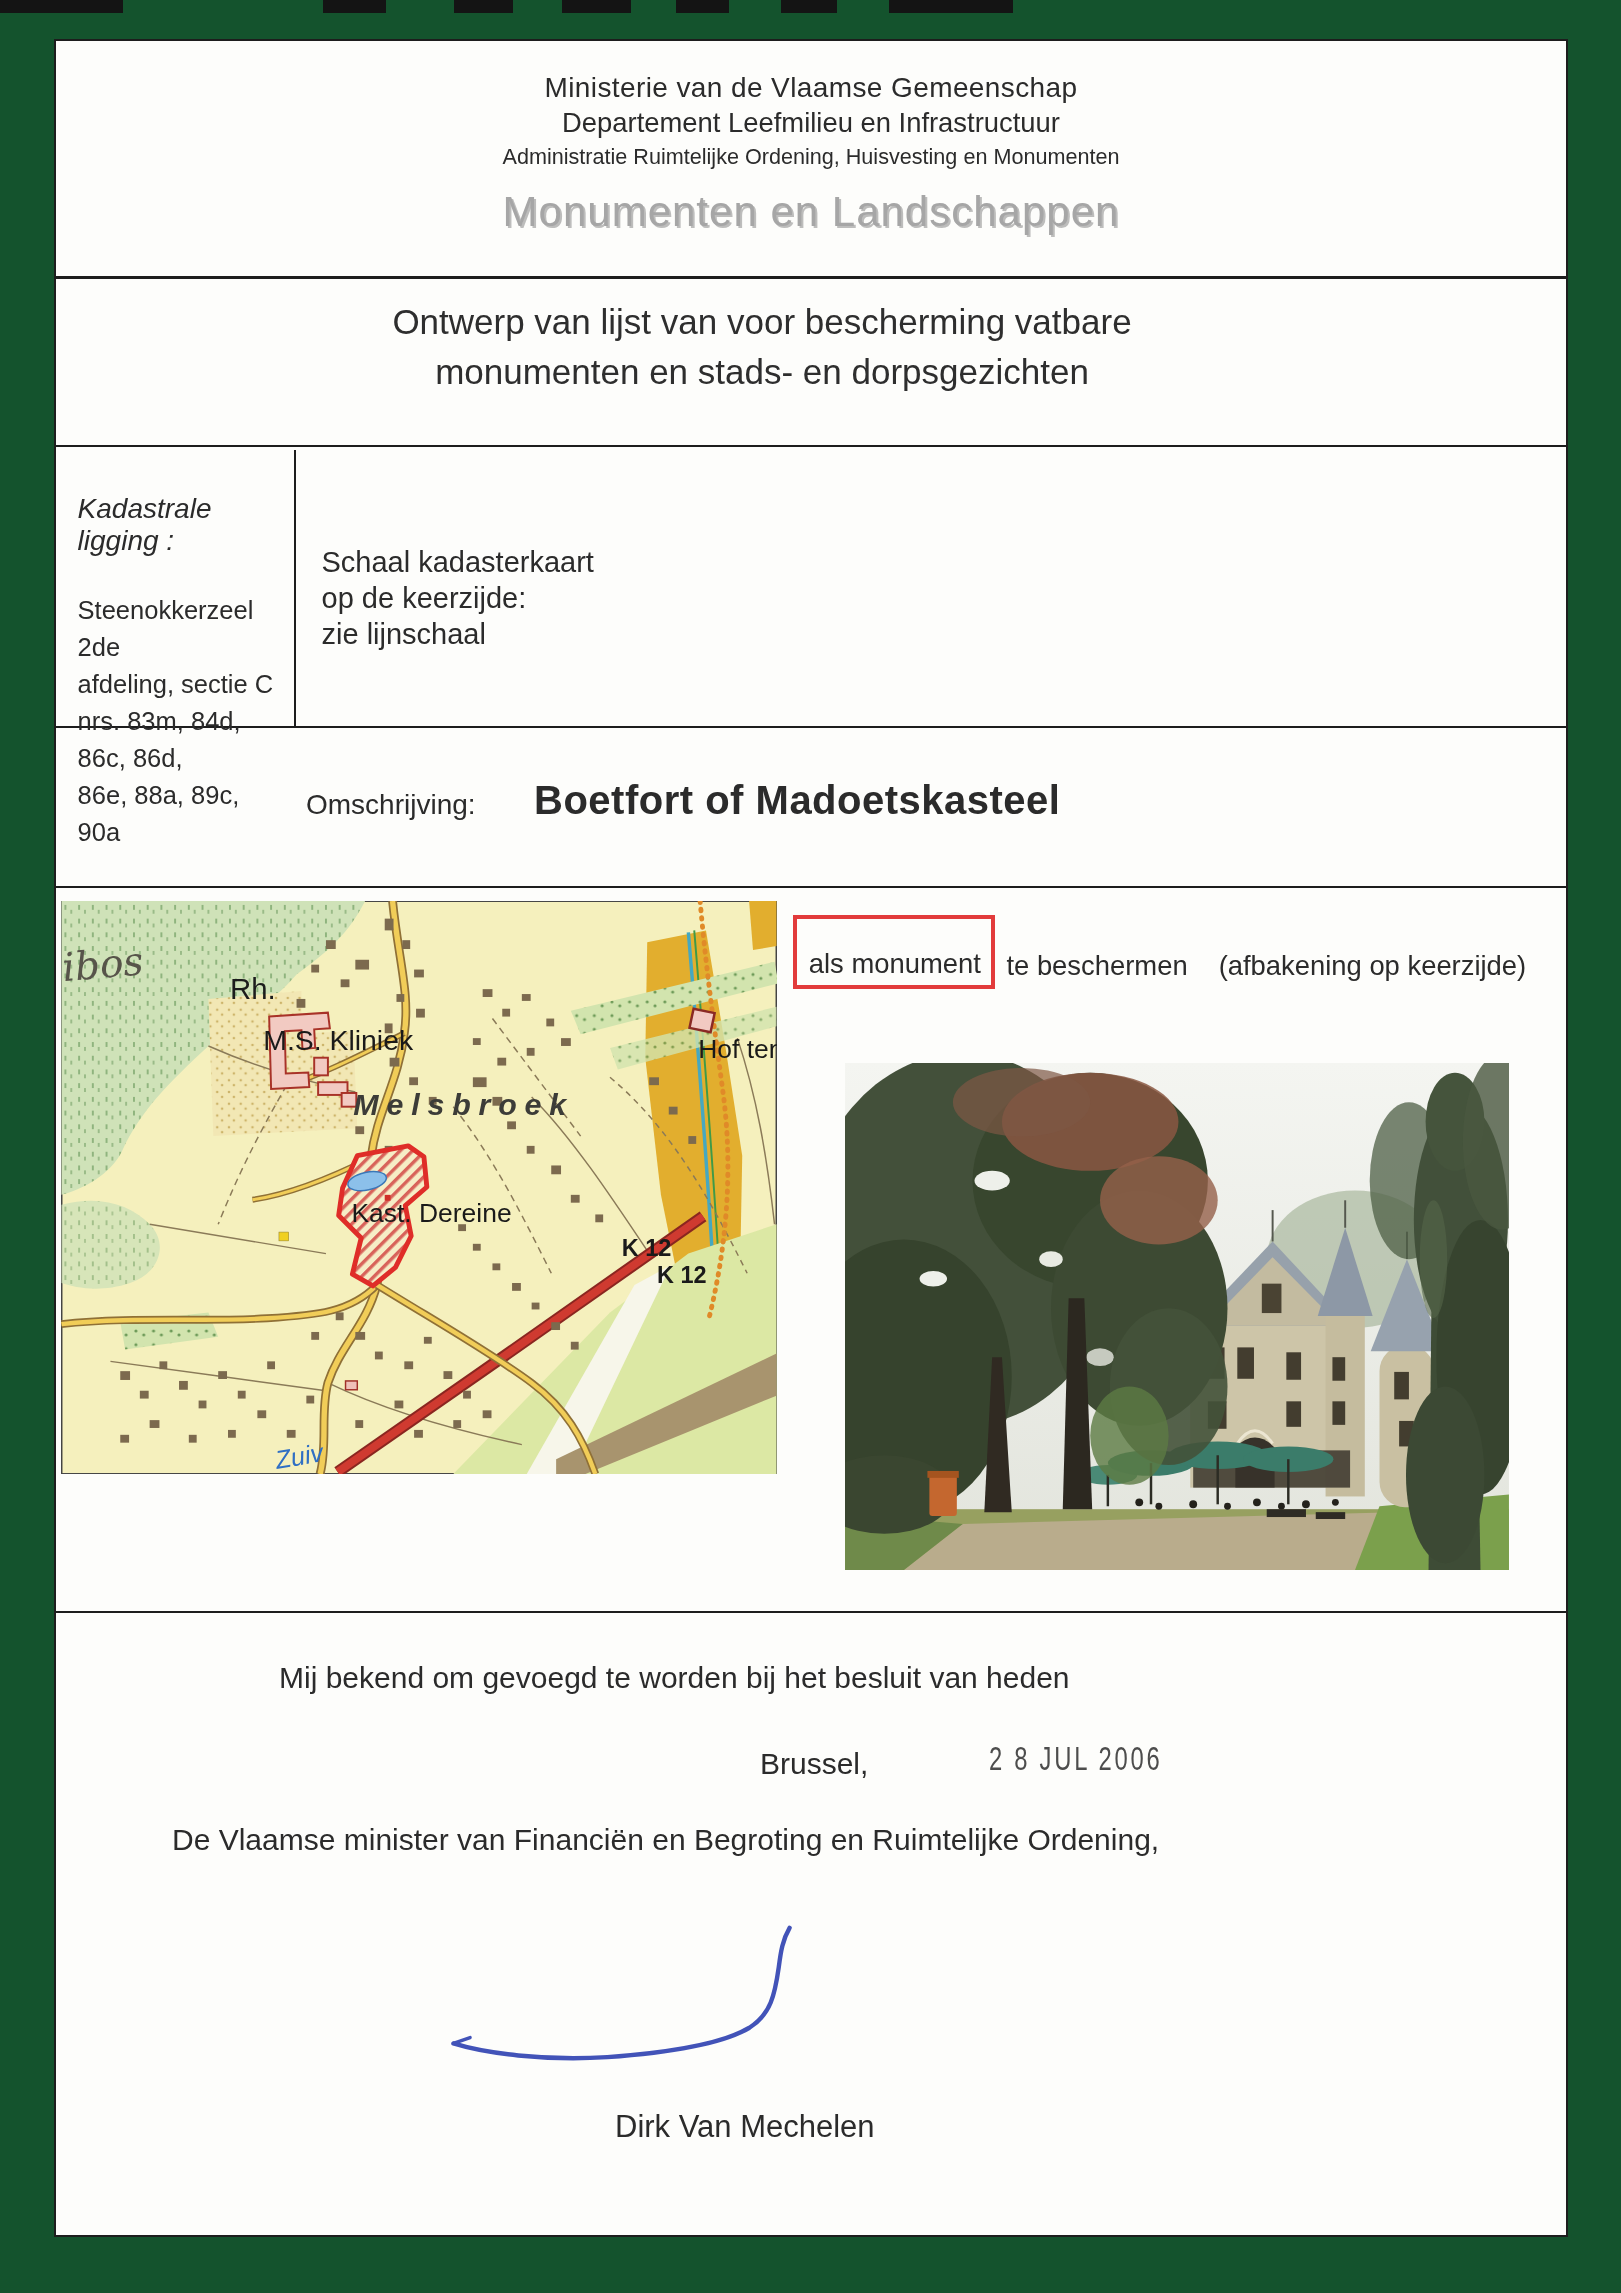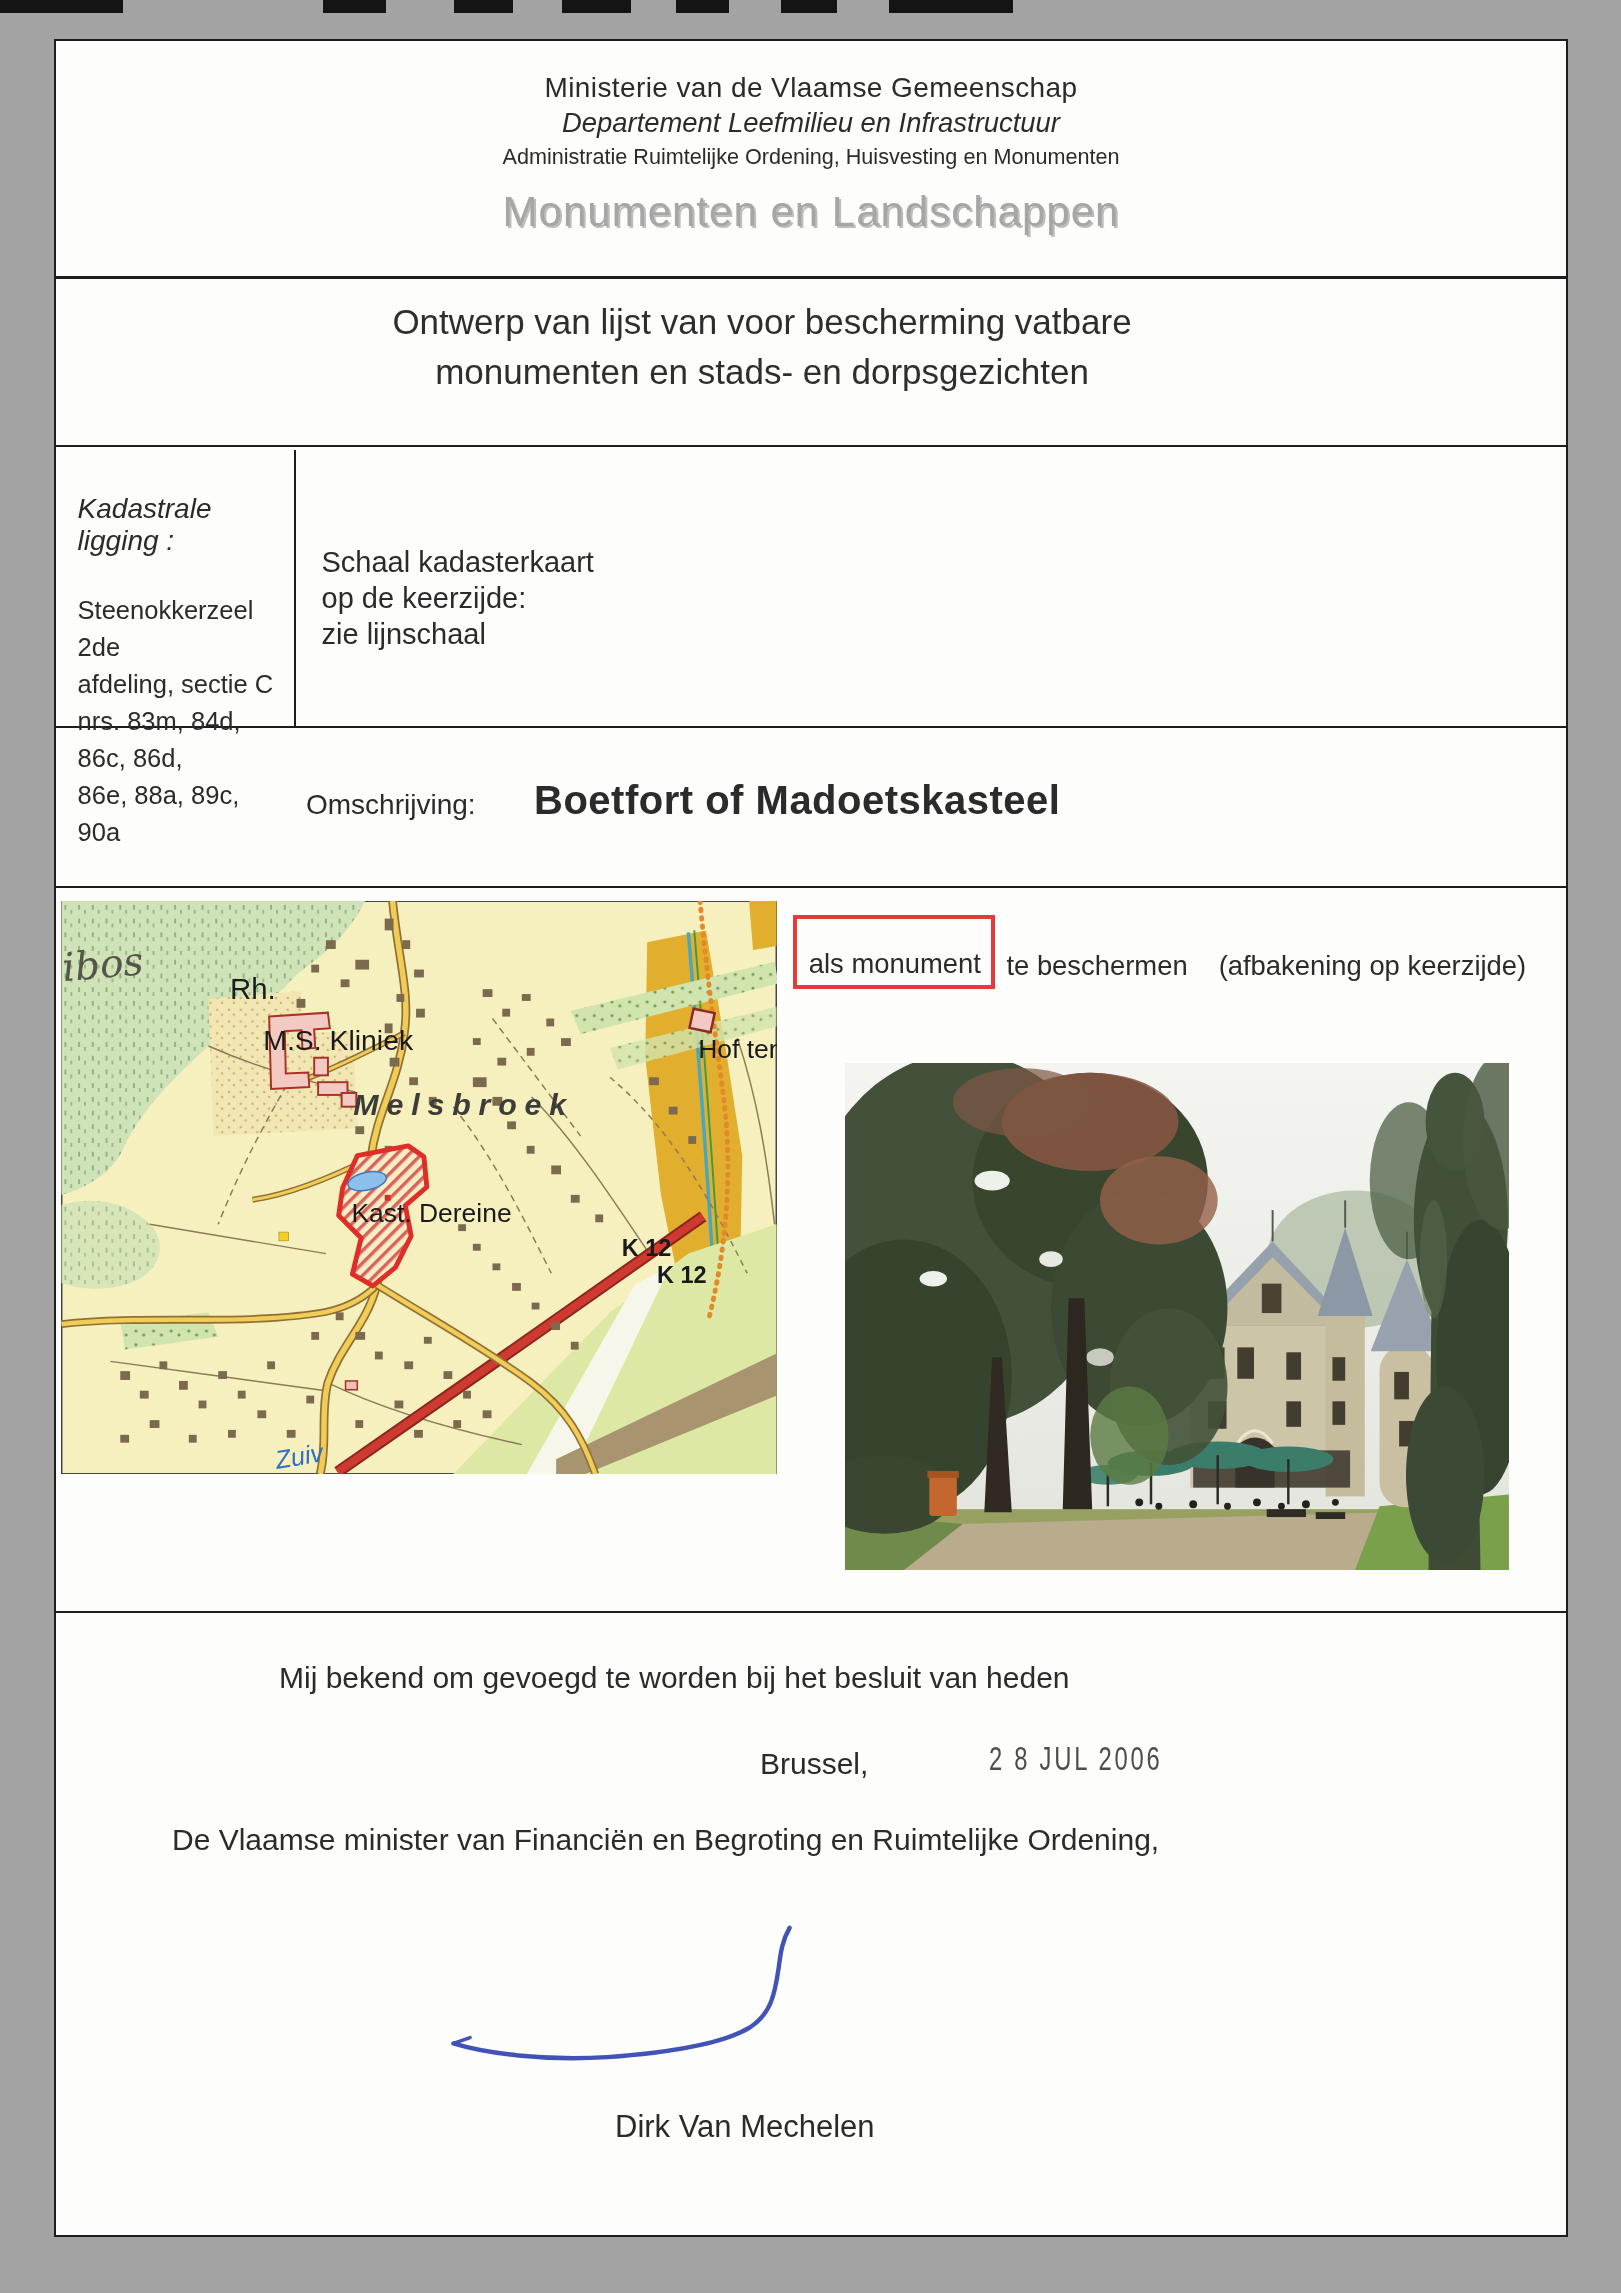"Ministerie van de Vlaamse Gemeenschap" .page { background: #a3a3a3 -> #14532d }
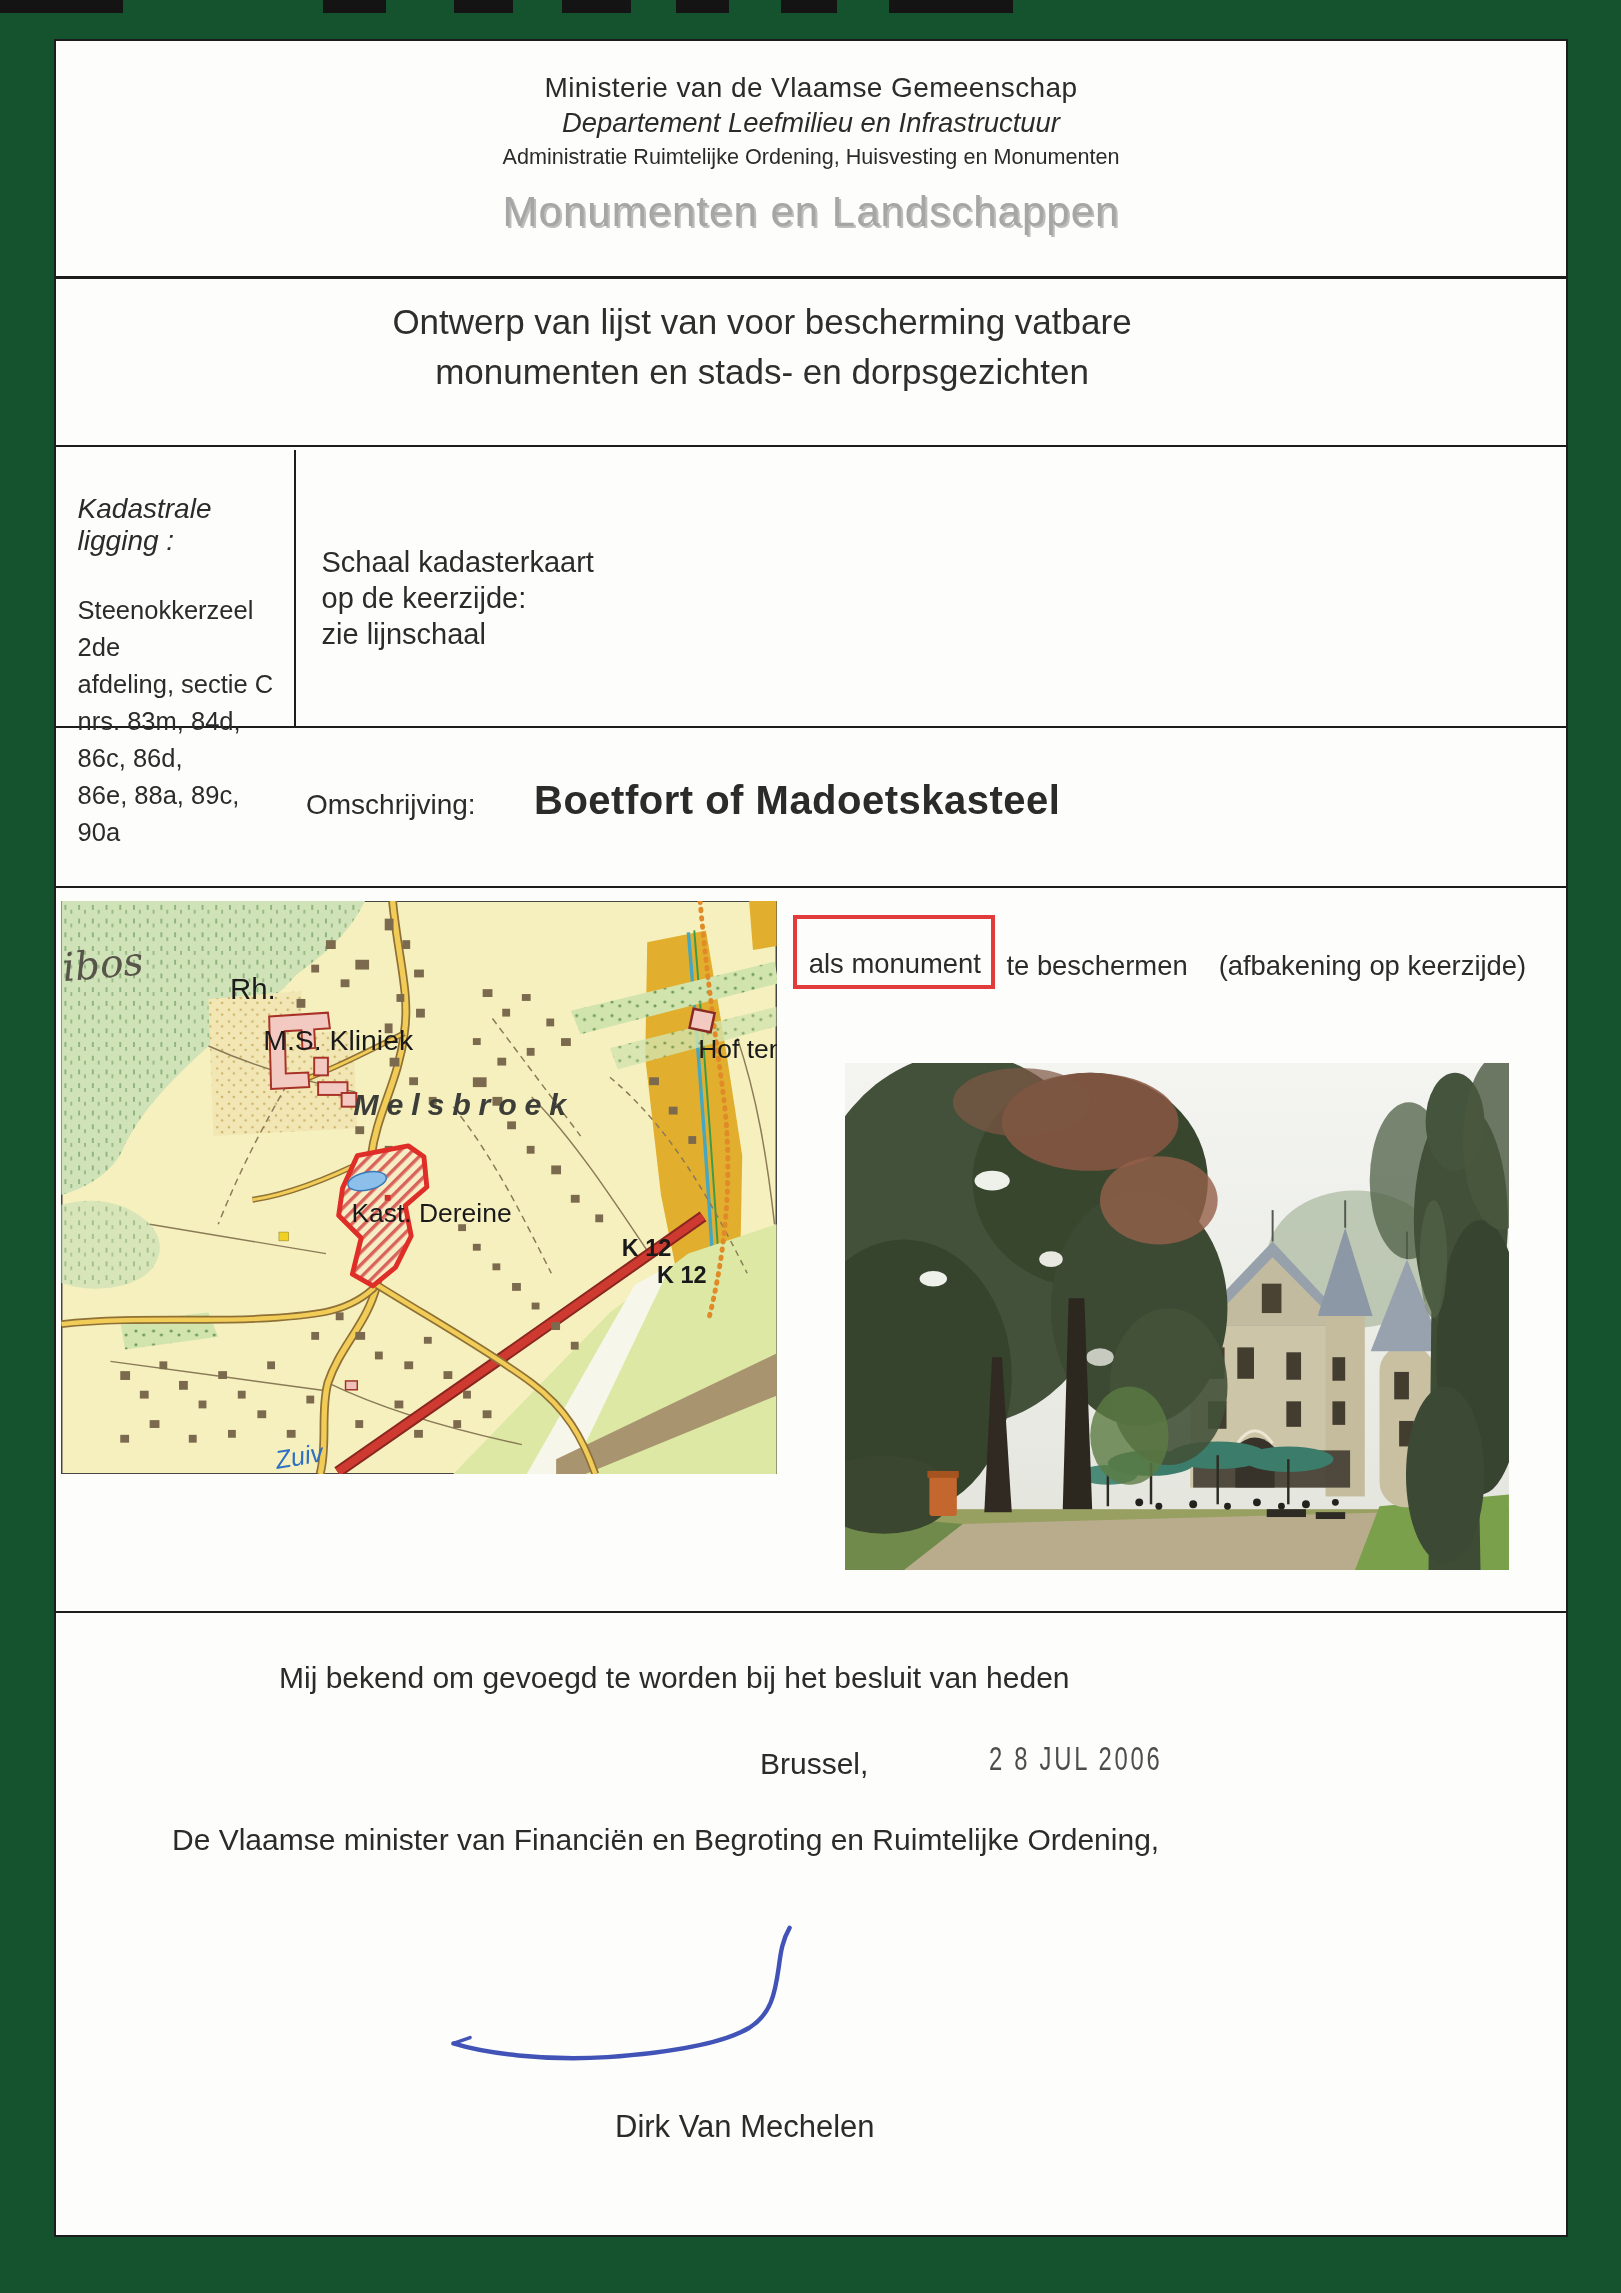"Departement Leefmilieu en Infrastructuur" .h-department { font-style: italic -> none }
